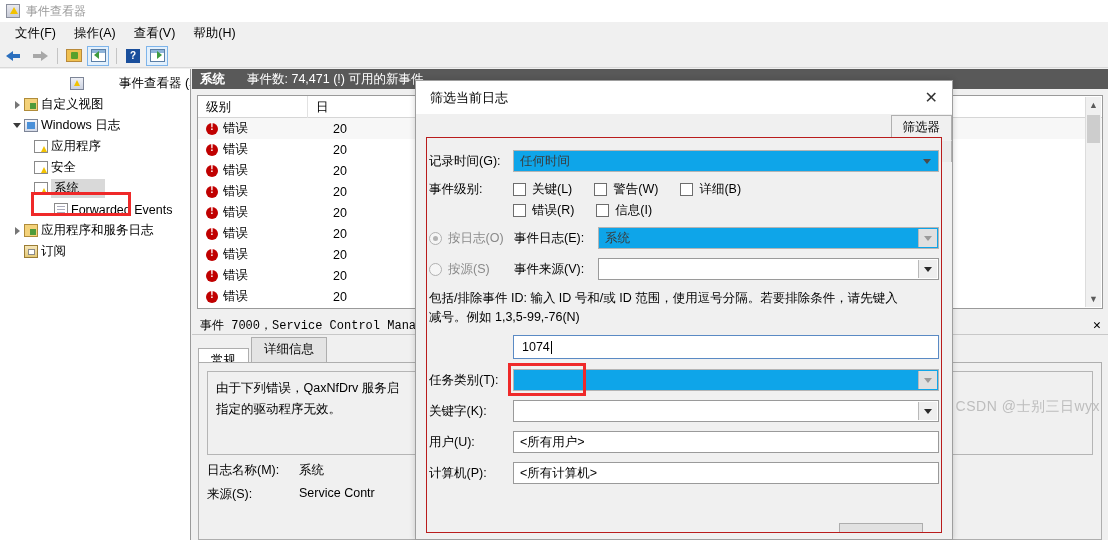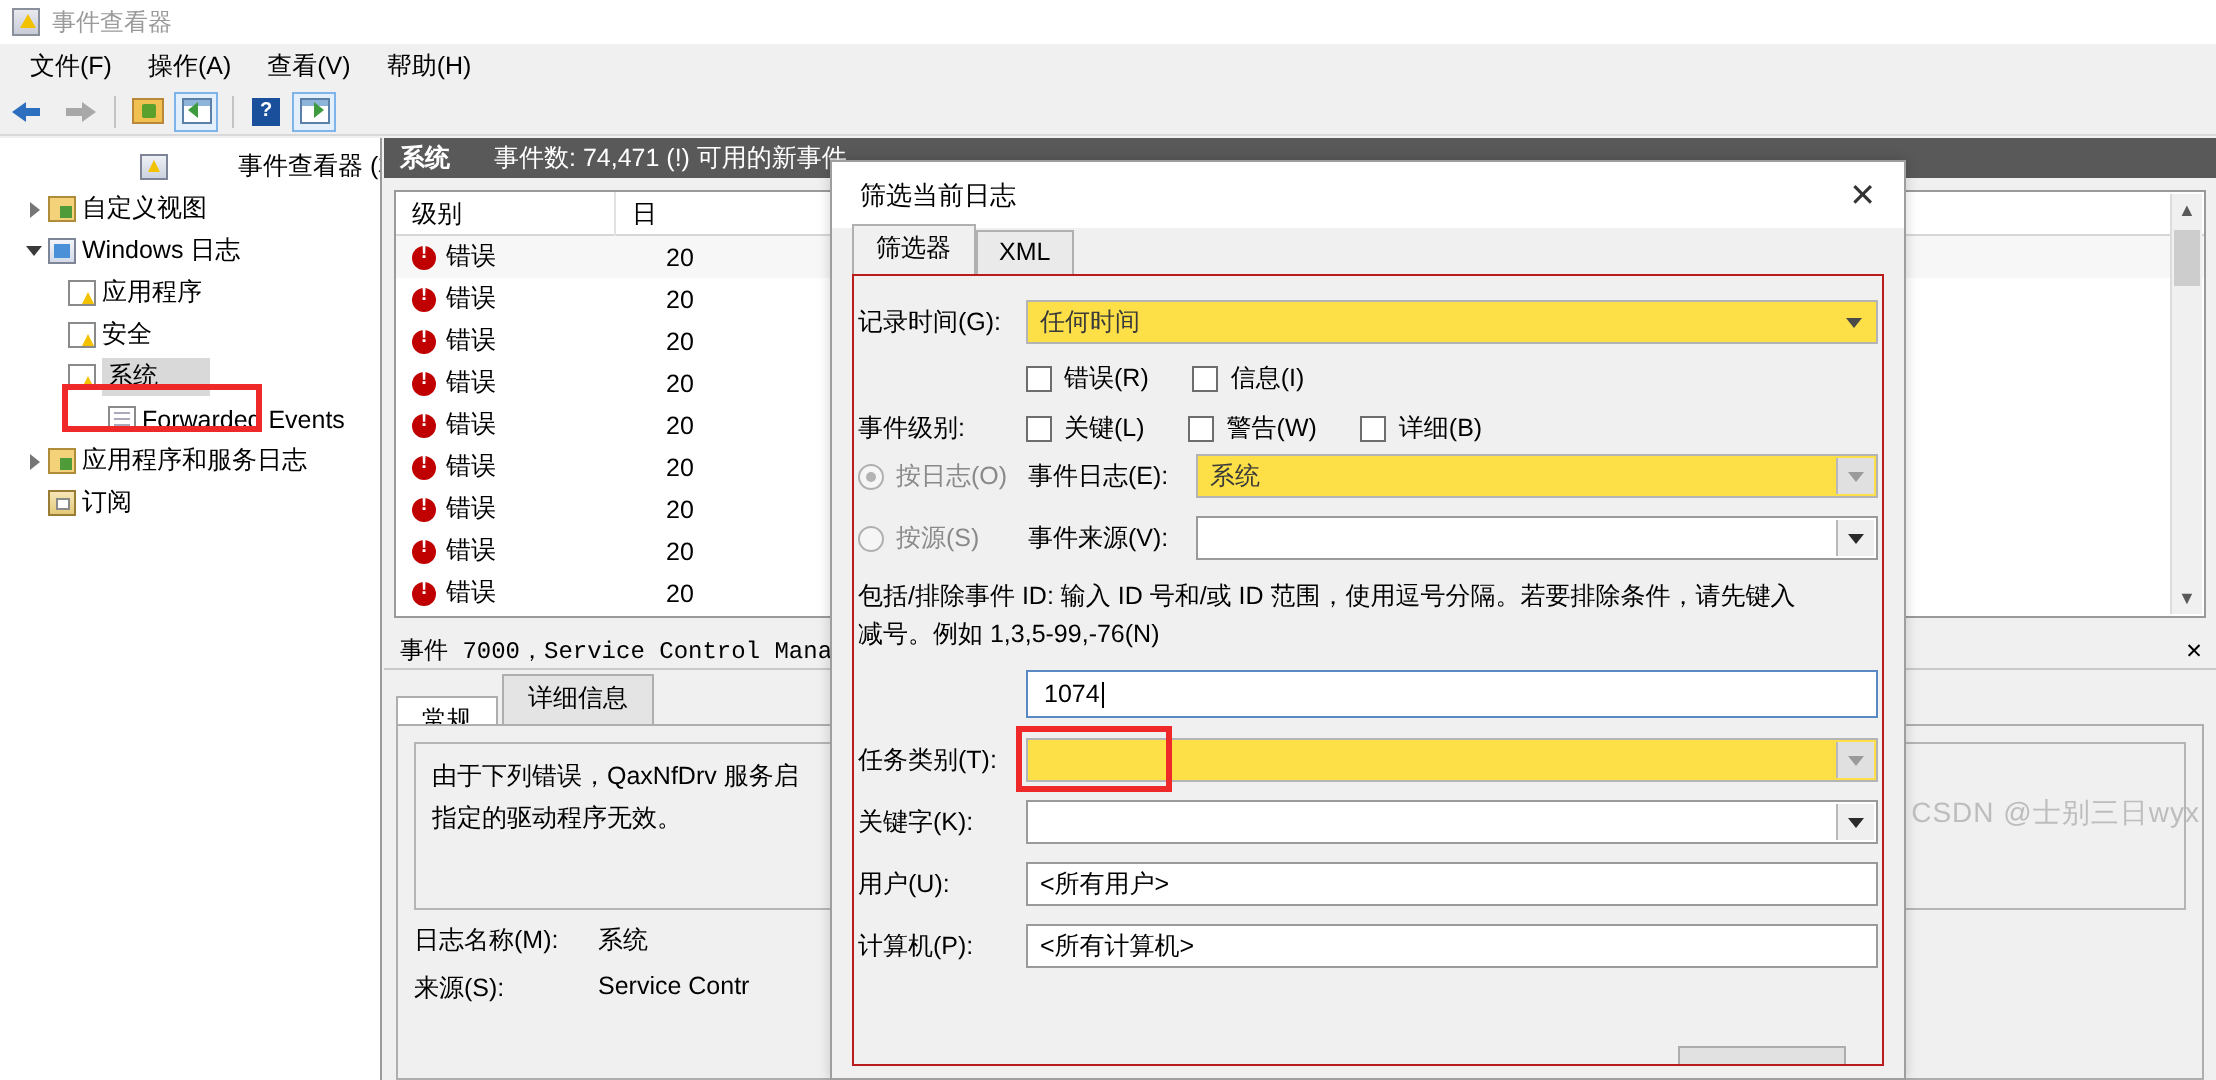"筛选器" .dlg-tabs { flex-direction: none -> column }
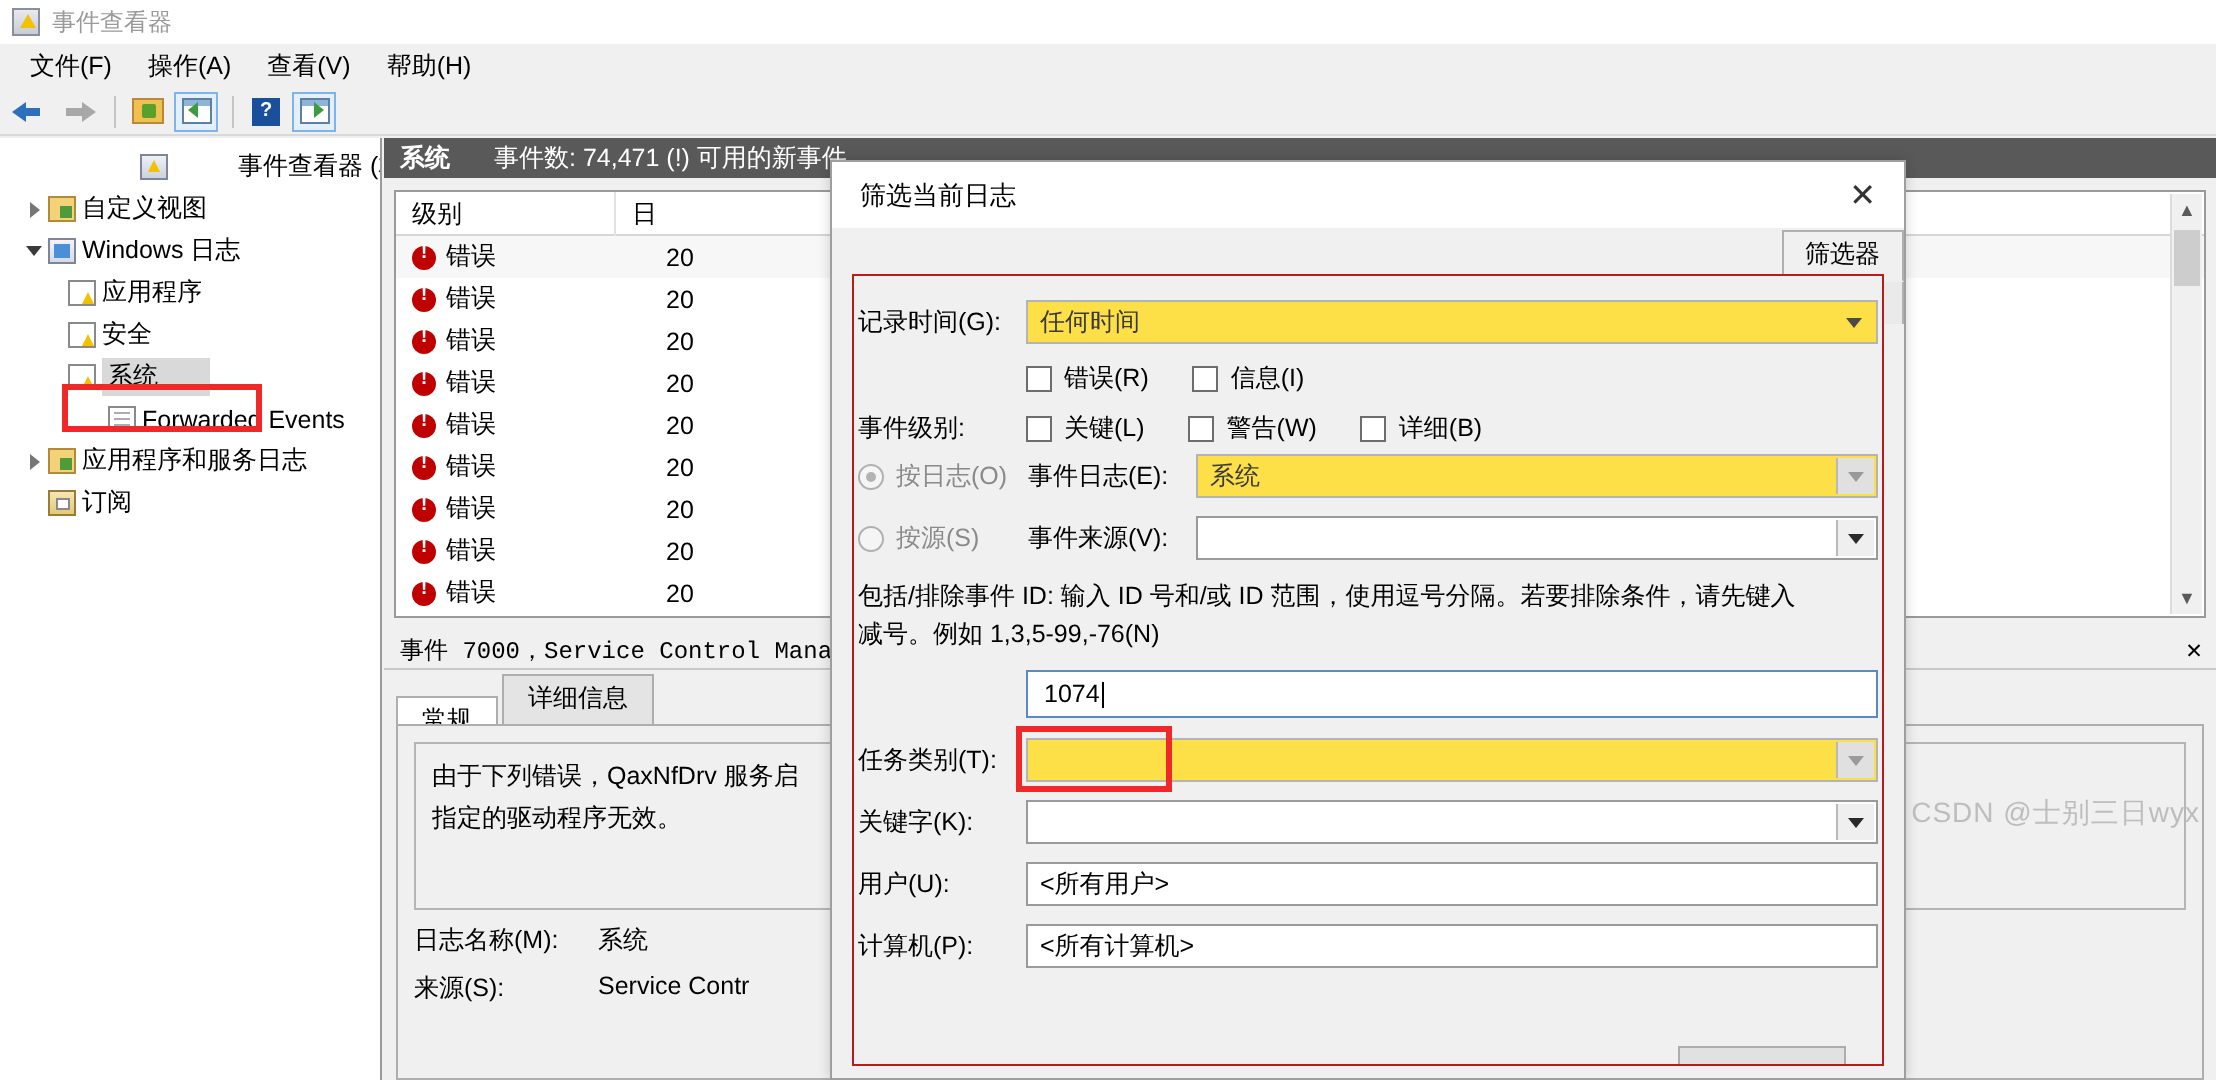"任何时间" .combo.gray { background: #fde047 -> #0ea5e9 }
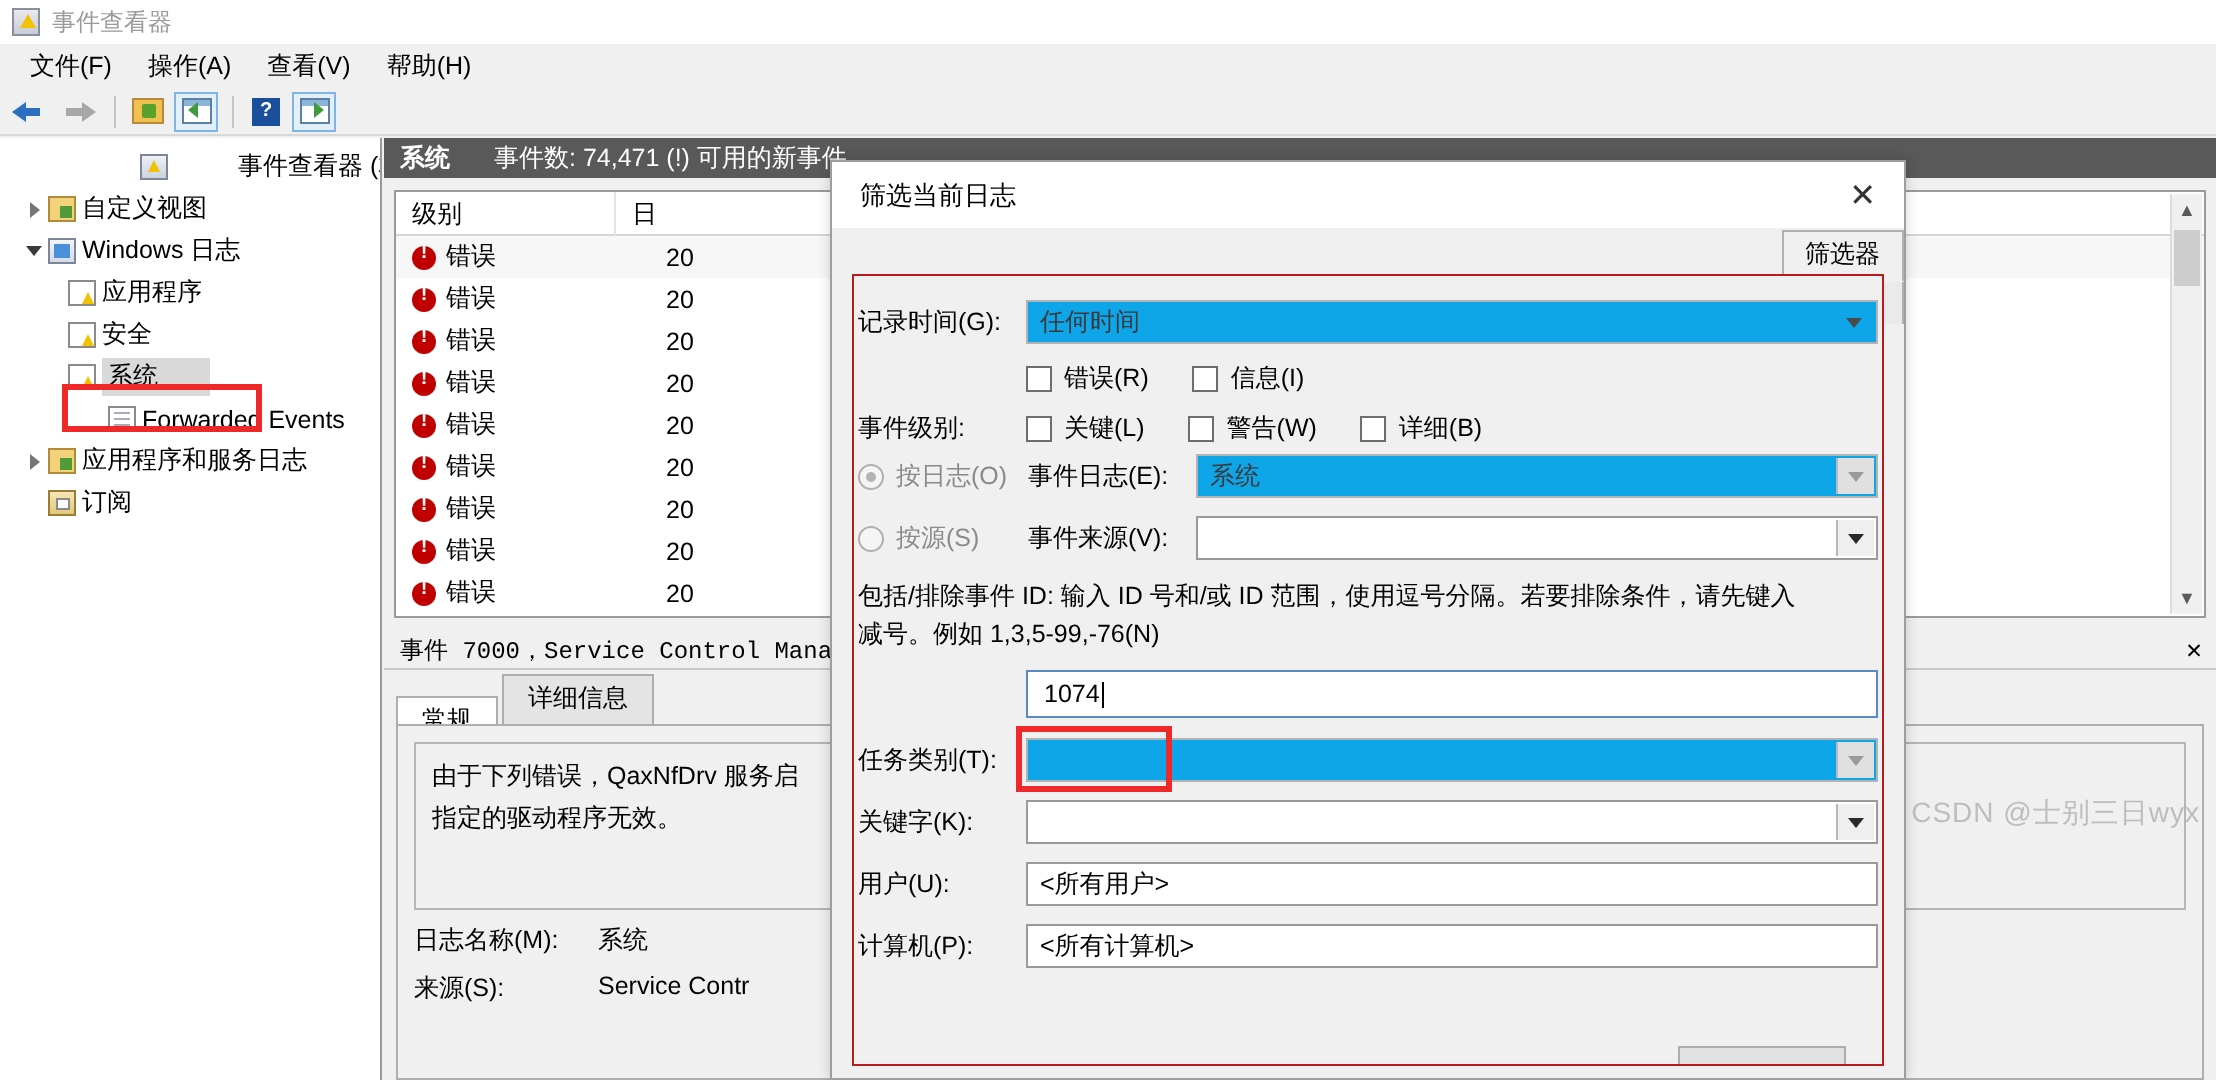"错误(R)" div.frow { order: before "事件级别:" -> after "事件级别:" }
